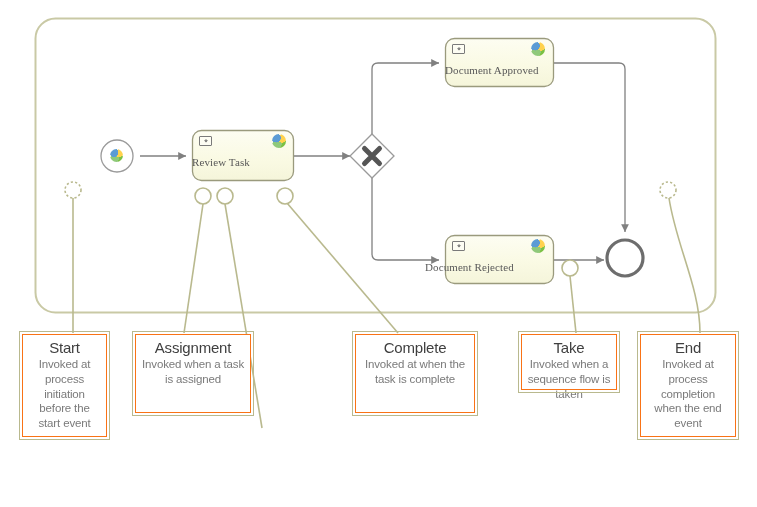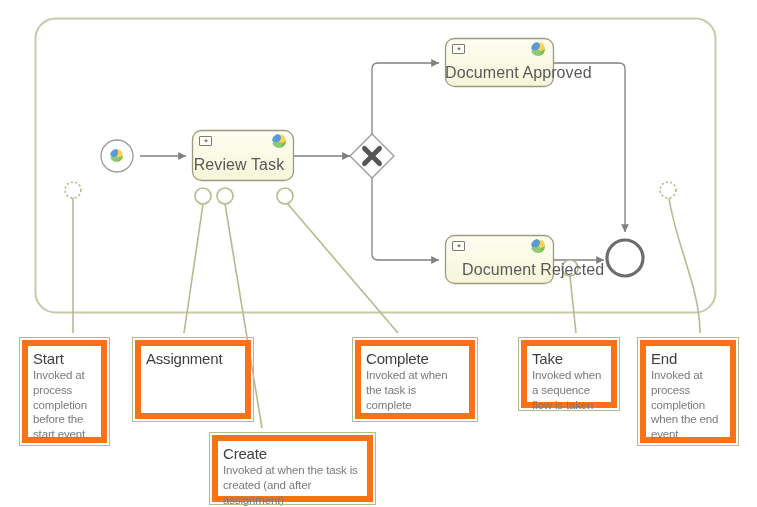"Document Approved" .node-label { font-family: none -> Liberation Serif, serif; font-size: 16px -> 11px; text-align: center -> none }
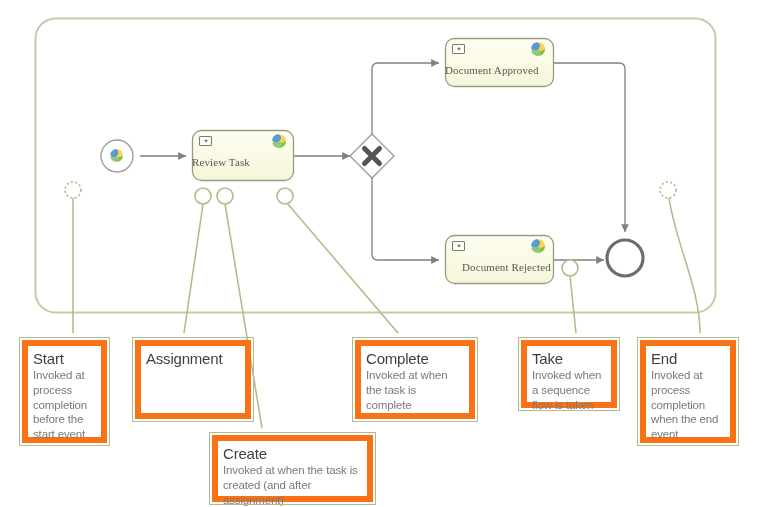"Document Rejected" span.node-label { left: 462px -> 425px }
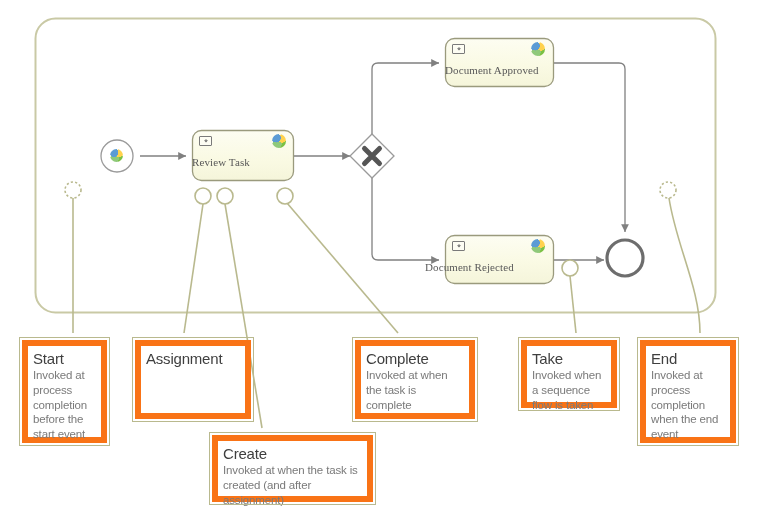"Start" .callout { border: 6px solid #f97316 -> 1px solid #f97316; margin-top: 6px -> none; text-align: left -> center }
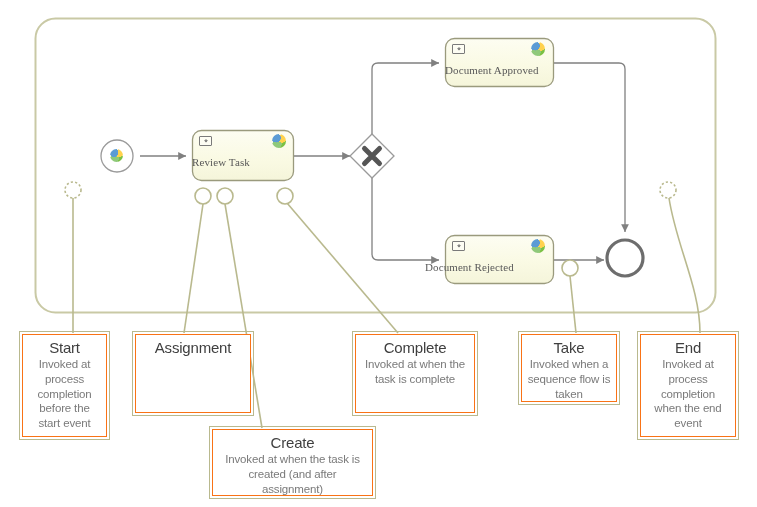"Take" div.callout { height: 68px -> 56px }
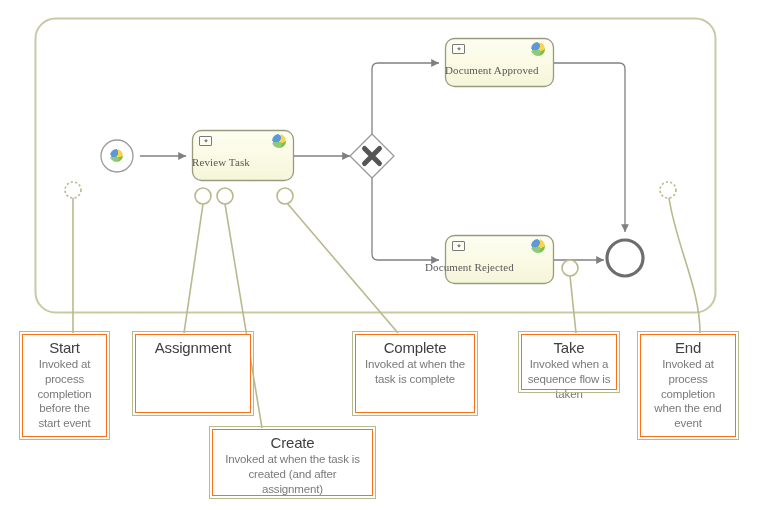"Invoked at process completion before" span.callout-body { text: completion -> initiation }
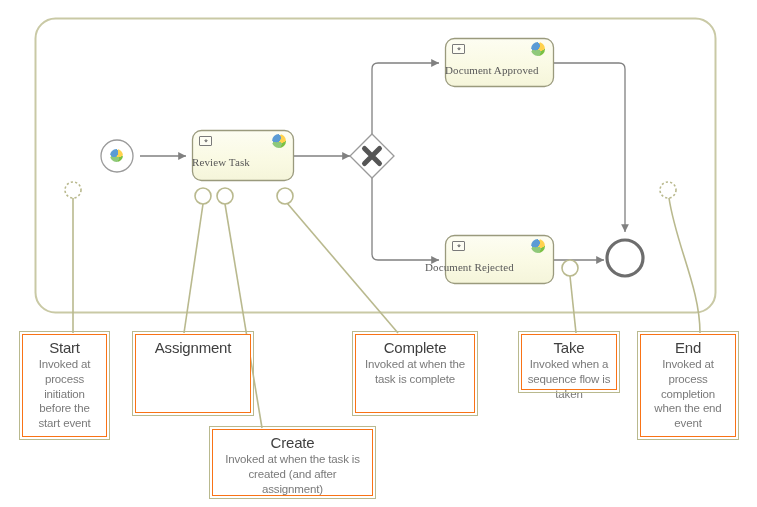"Invoked when a task is" span.callout-body { html: none -> <span>Invoked when a task is assigned</span> }
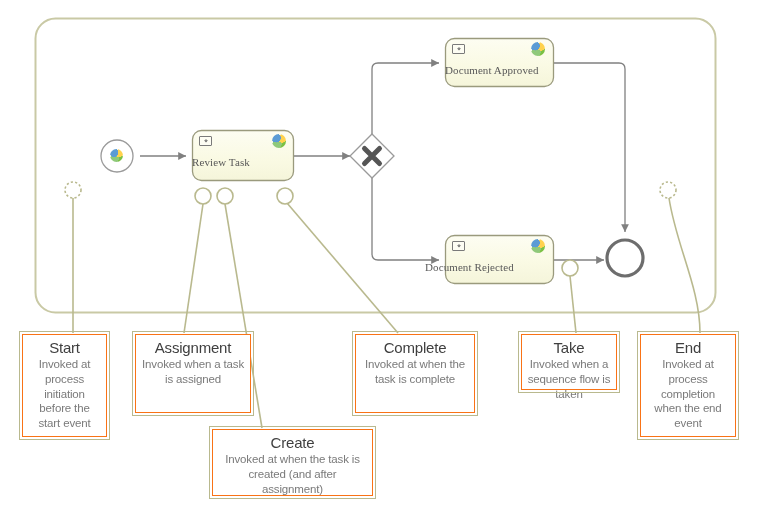"Create" div.callout { html: <div> <span>Create</span> <span>Invoked at when the task is created (and after assignment)</span> </div> -> none }
